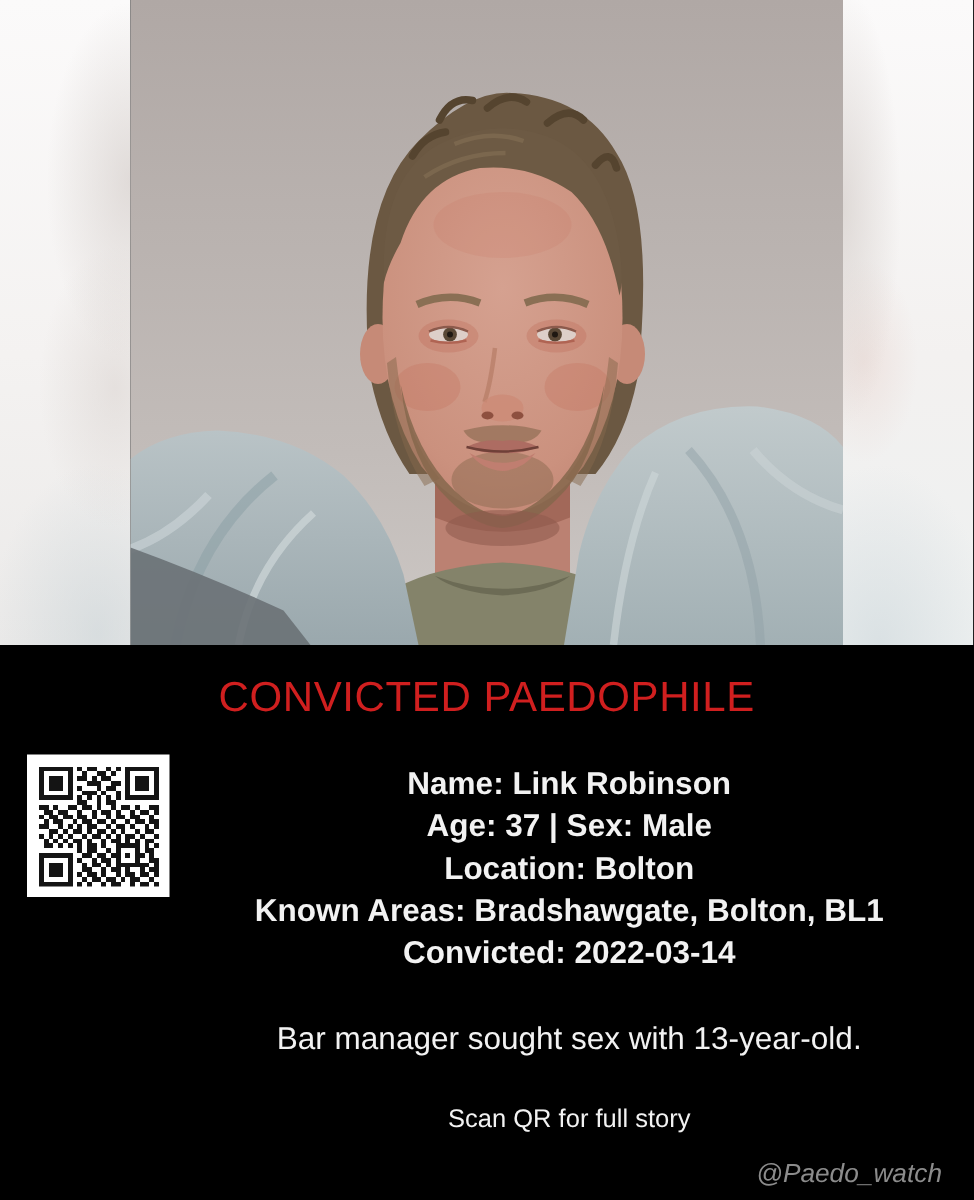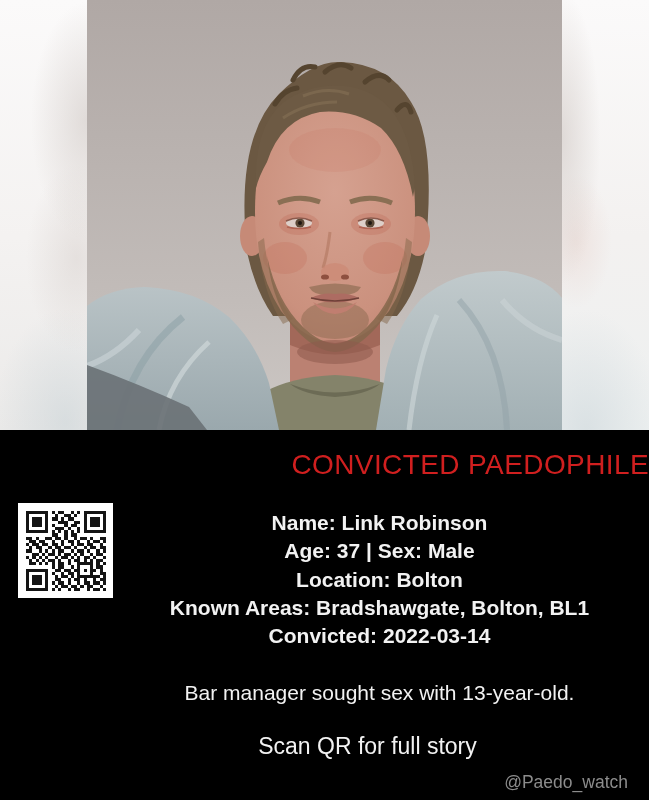"CONVICTED PAEDOPHILE" .headline { text-align: right -> center }
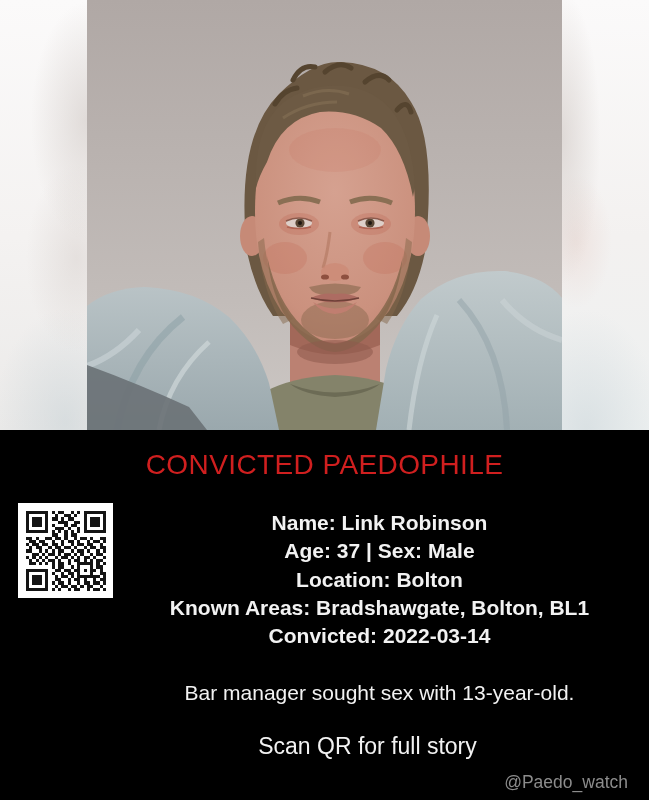"Scan QR for full story" .scan-line { font-size: 23px -> 17px; left: 98px -> 110px }
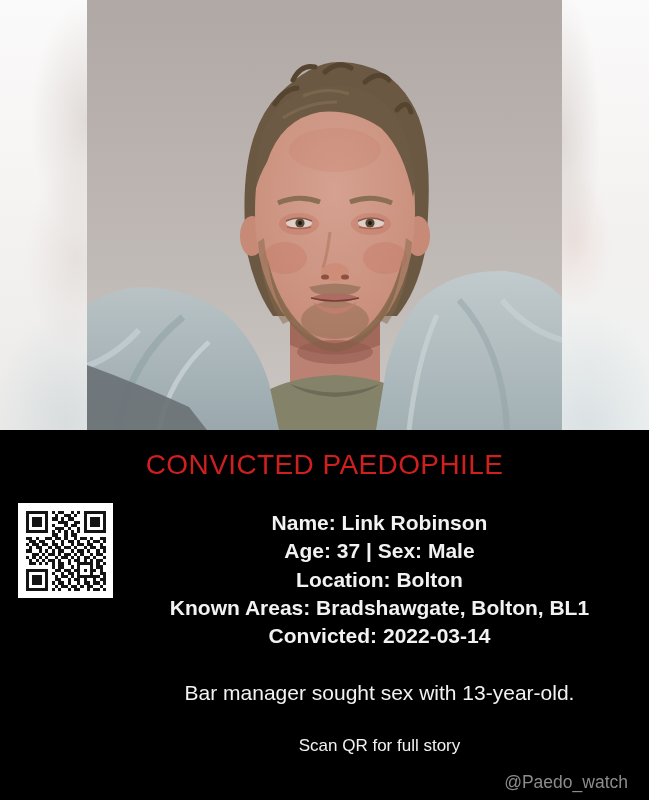"@Paedo_watch" .watermark { font-style: none -> italic }
